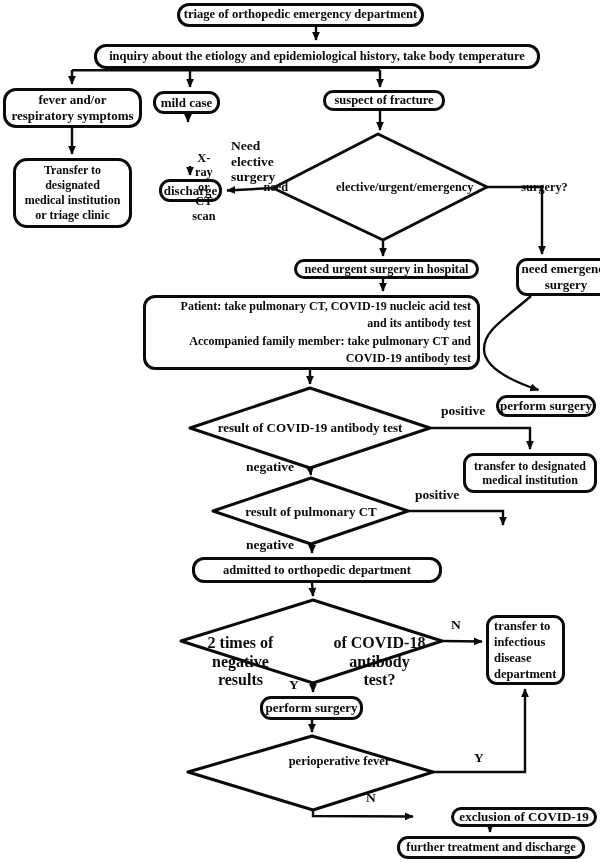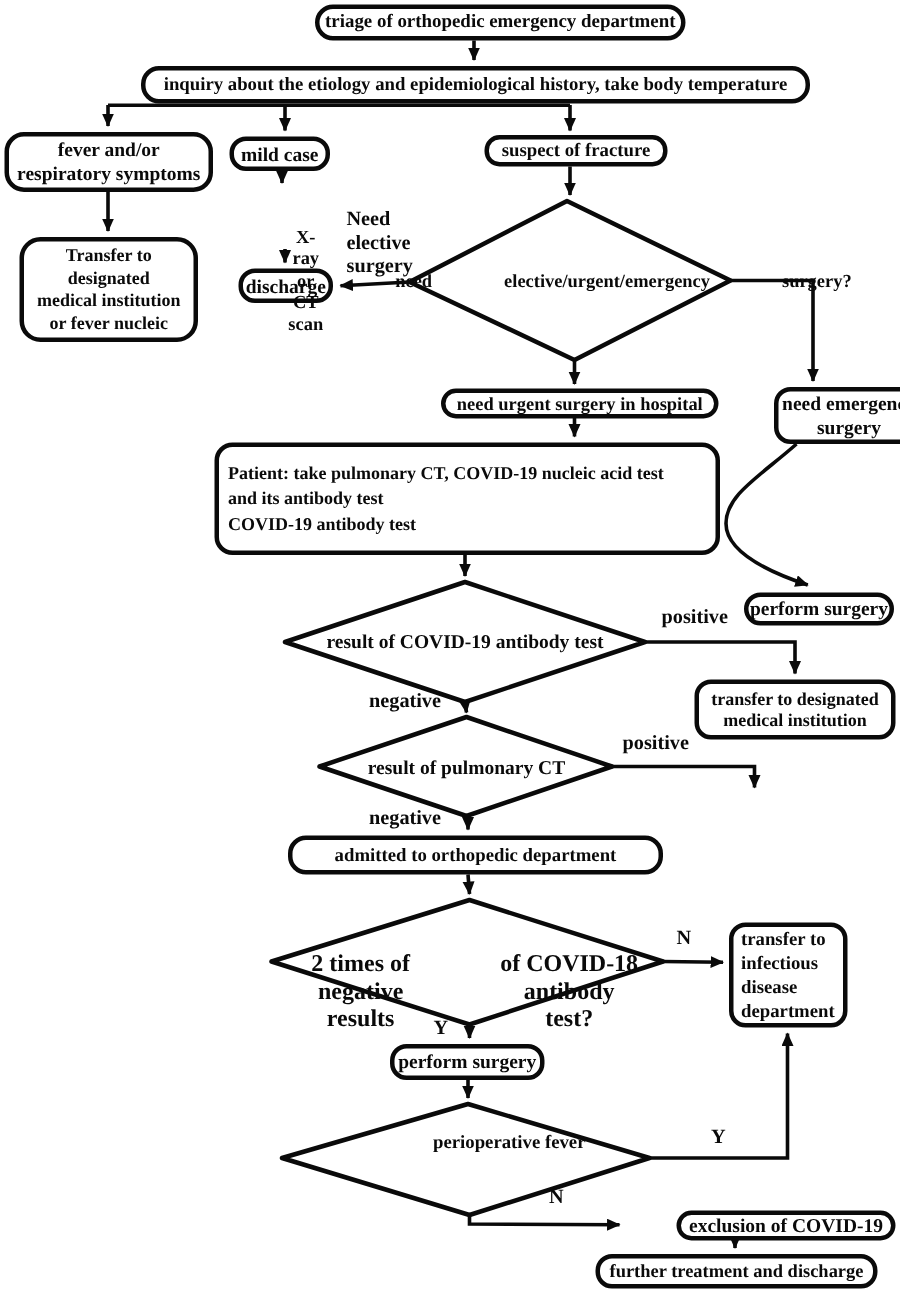"triage of orthopedic emergency" div.node { left: 210px -> 177px }
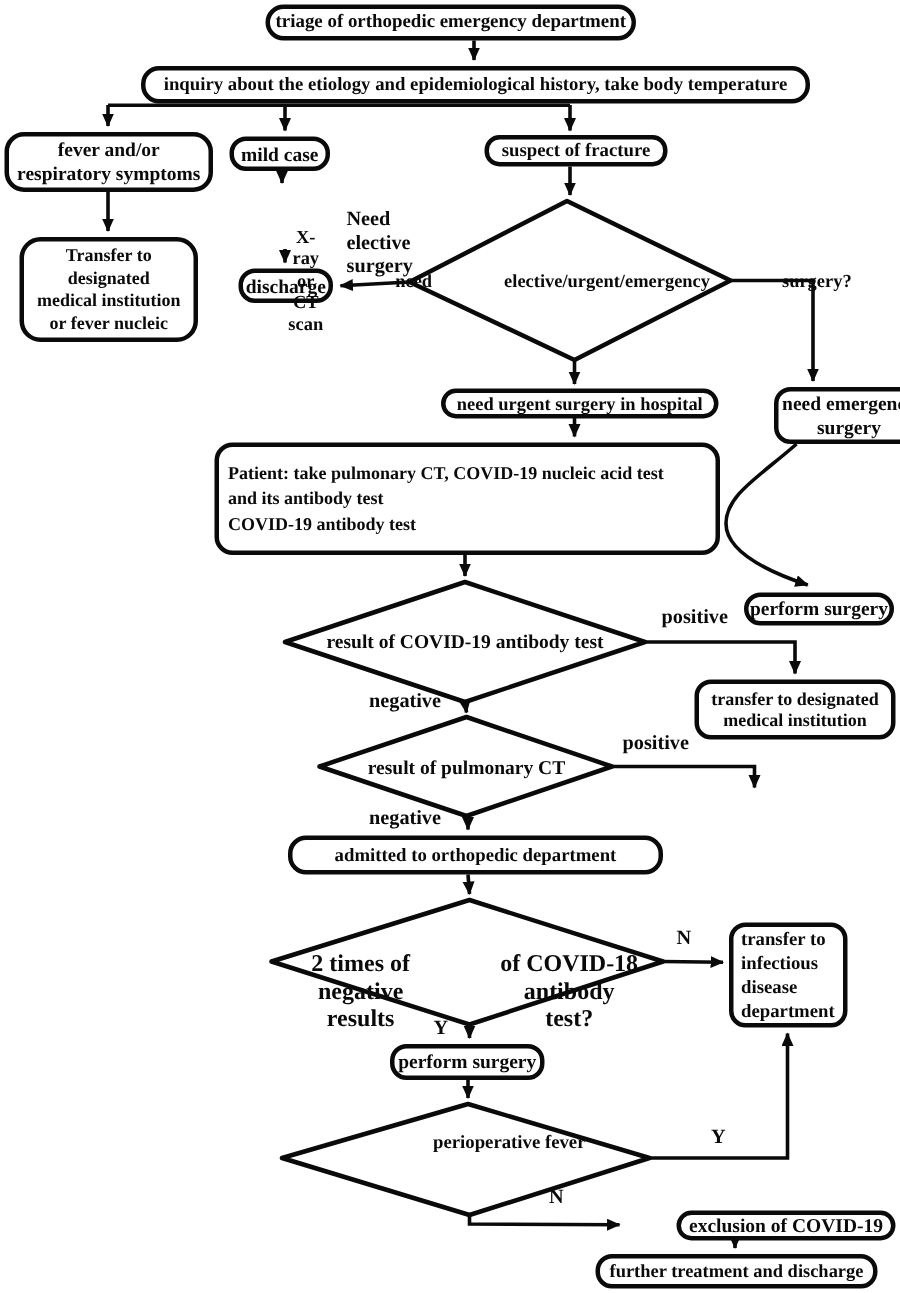"or fever nucleic" div { text: fever nucleic -> triage clinic }
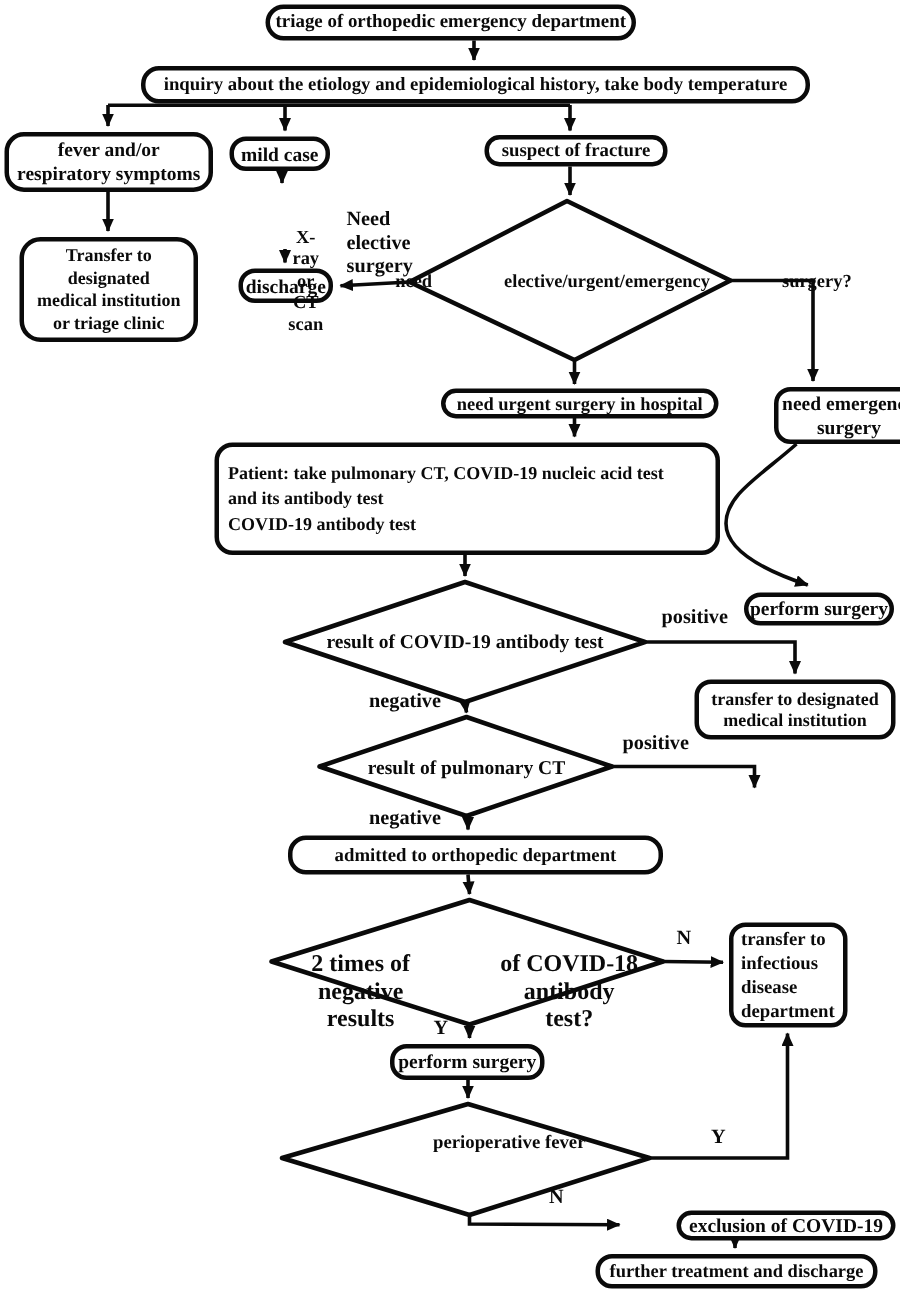"Patient: take pulmonary CT, COVID-19" div.node { align-items: flex-start -> flex-end }
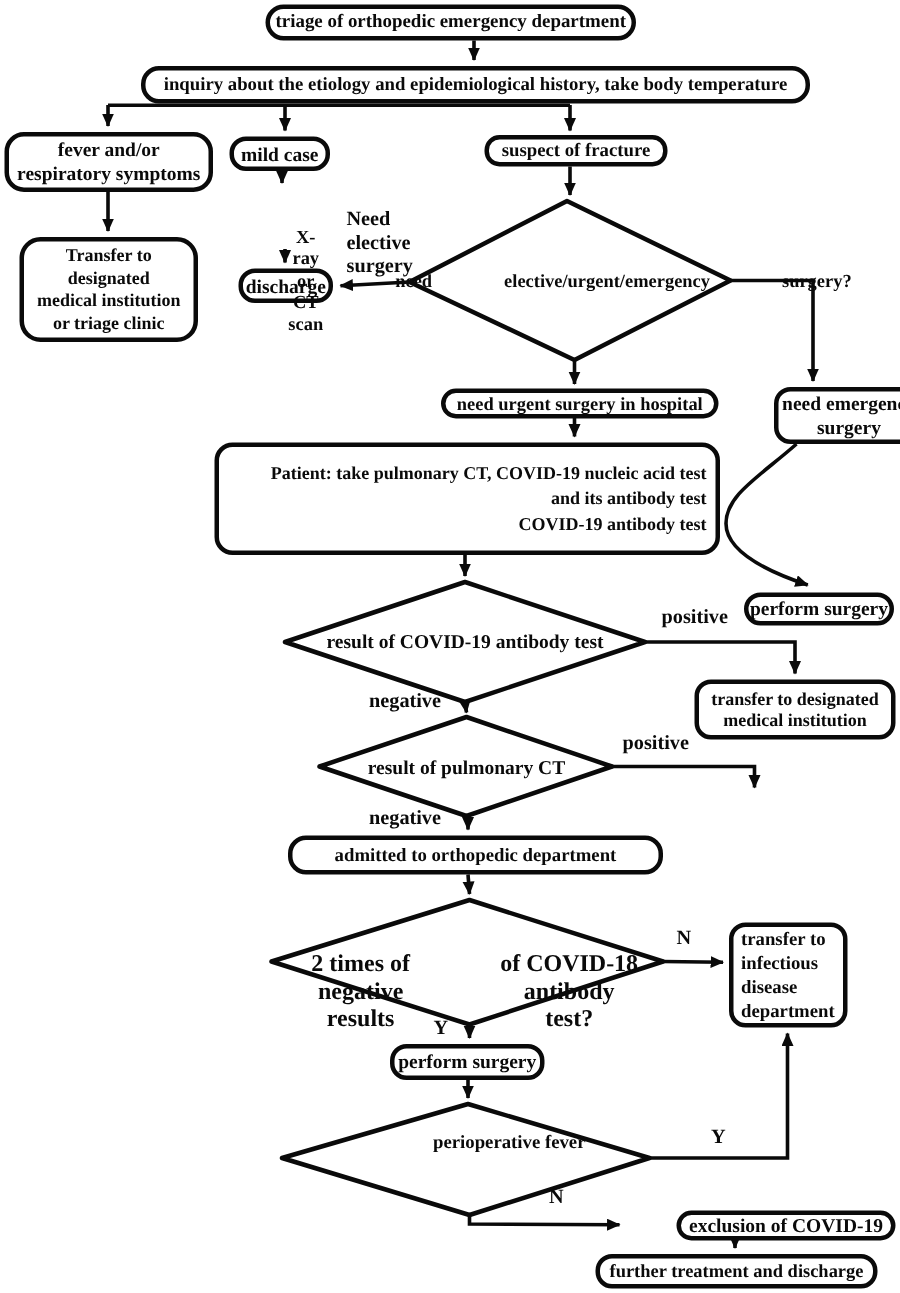"Accompanied family member: take" div { html: none -> <div>Accompanied family member: take pulmonary CT and</div> }
